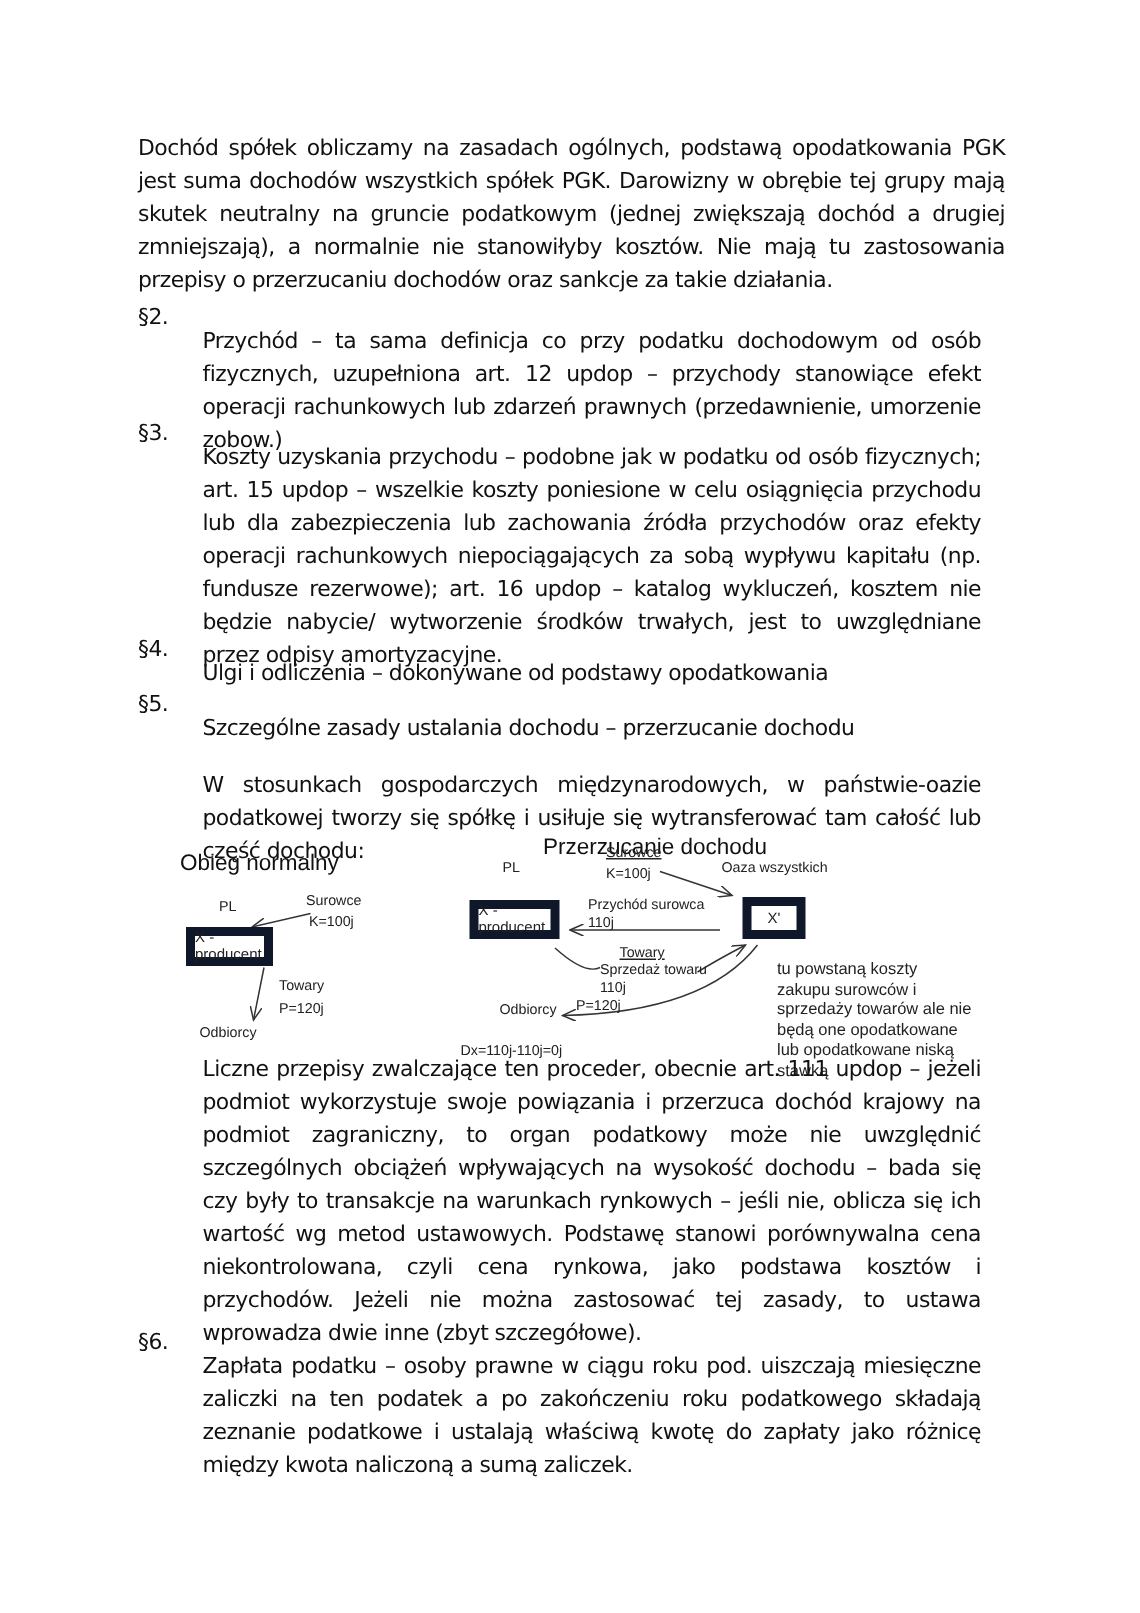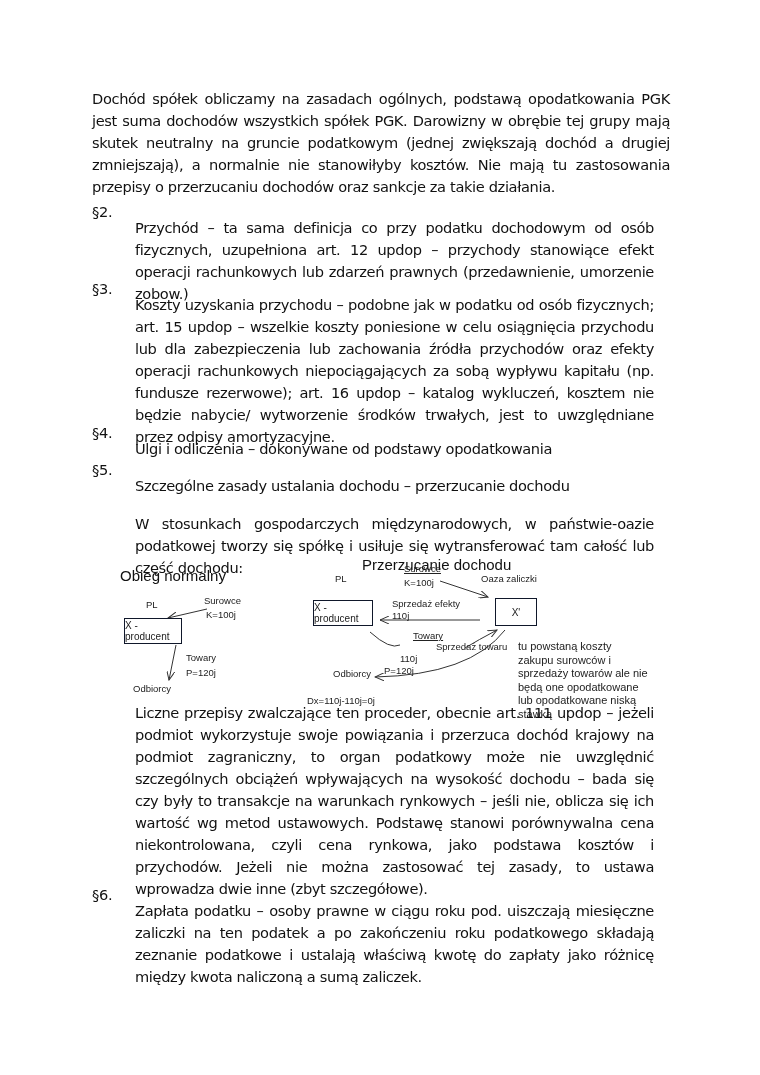"Oaza zaliczki" div.dlabel { text: zaliczki -> wszystkich }
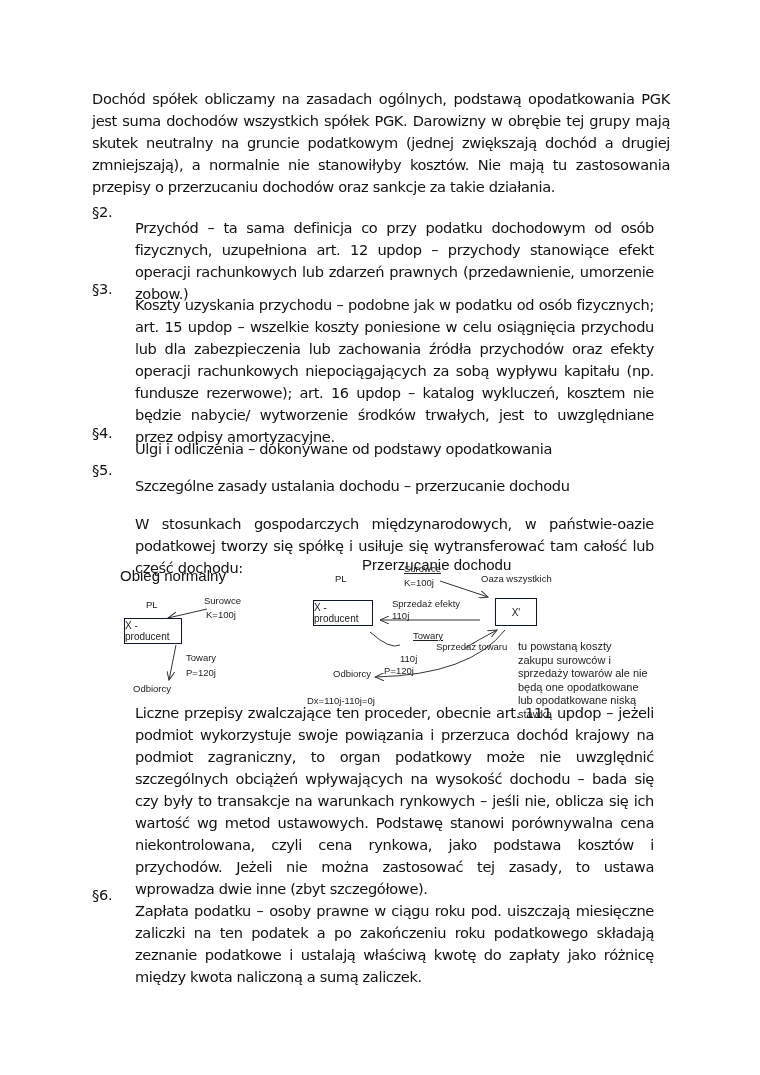"X - producent" .box { border: 1px solid #0f172a -> 6px solid #0f172a }
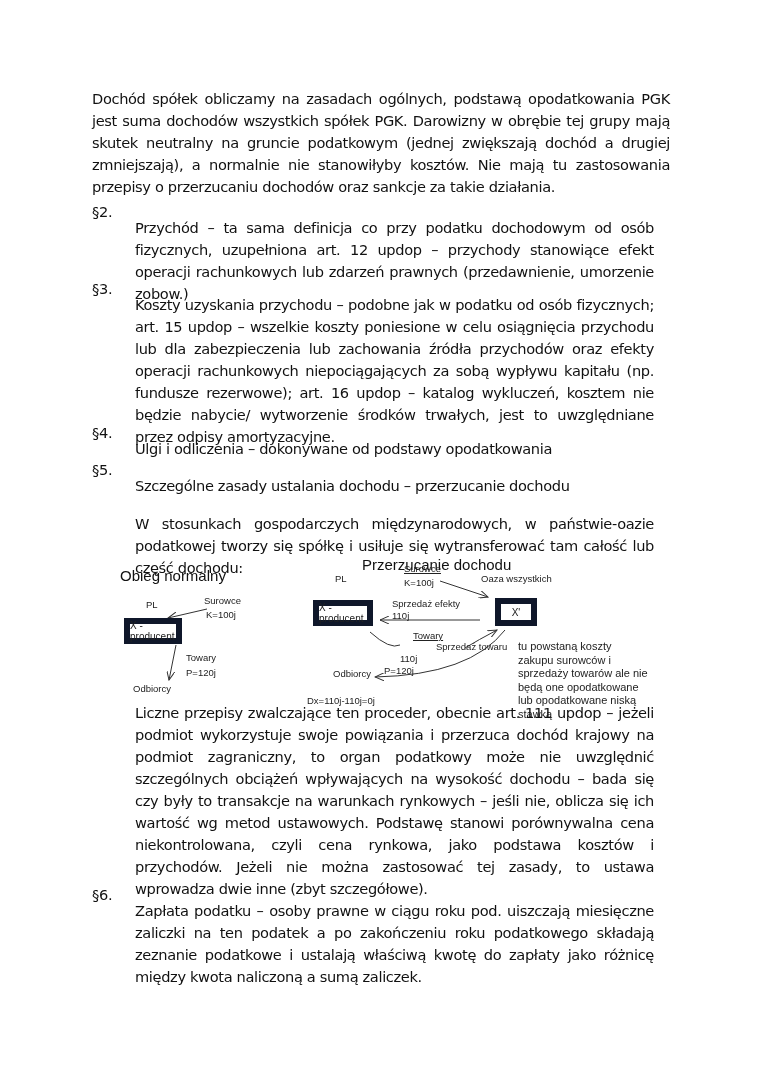"Sprzedaż efekty" div.dlabel { text: Sprzedaż efekty -> Przychód surowca }
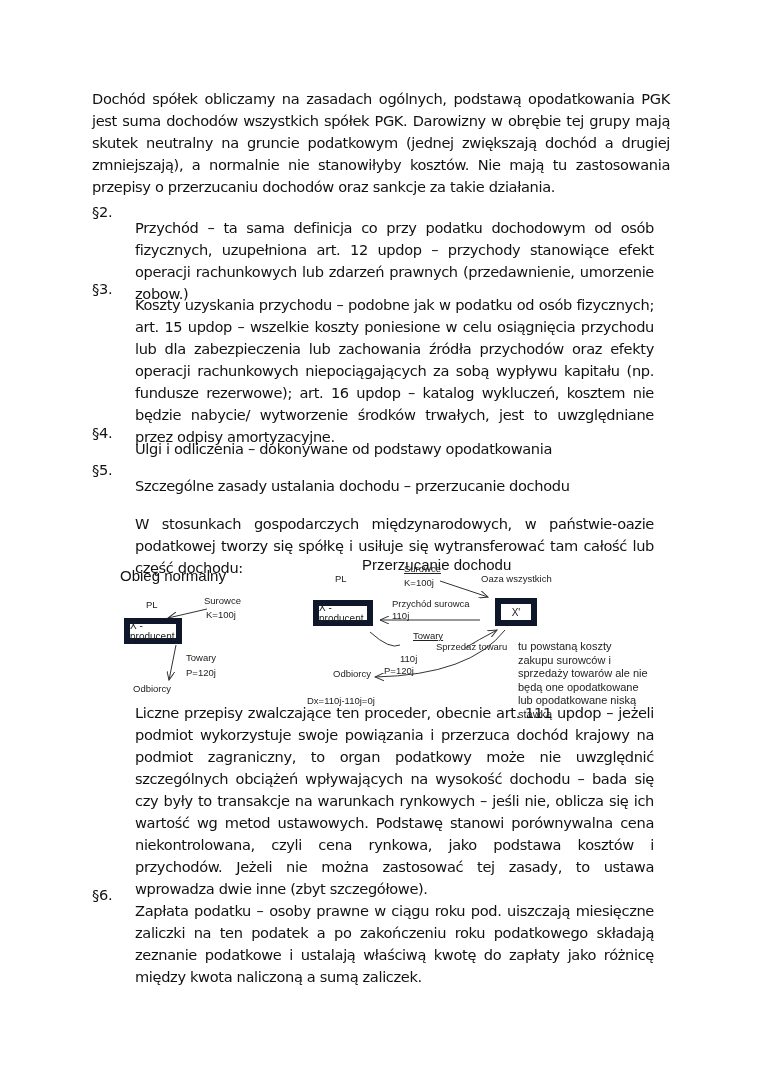"Sprzedaż towaru" div.dlabel { margin-left: 36px -> none }
